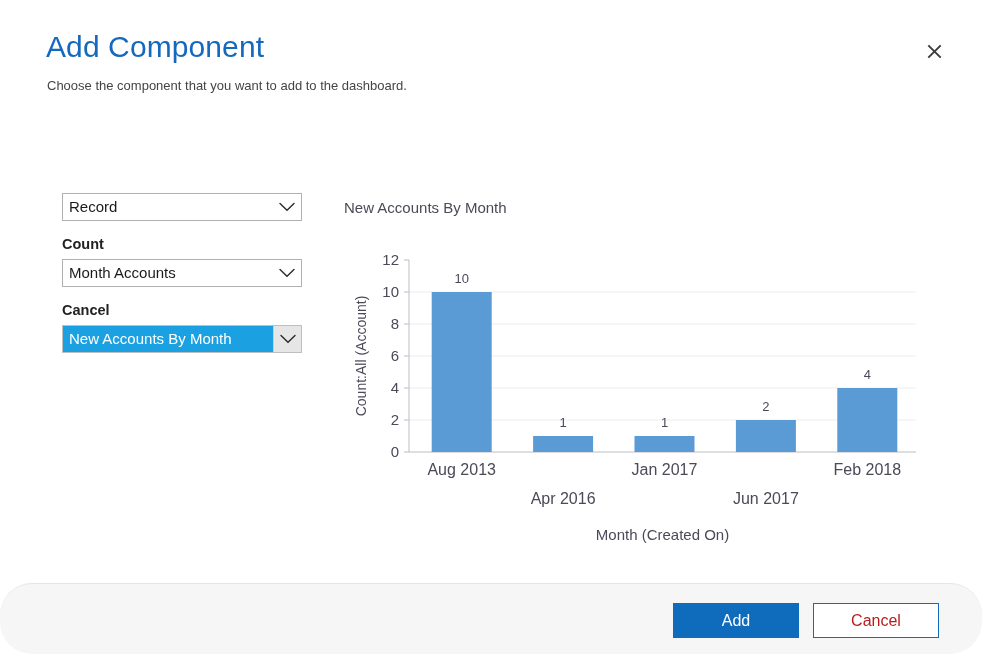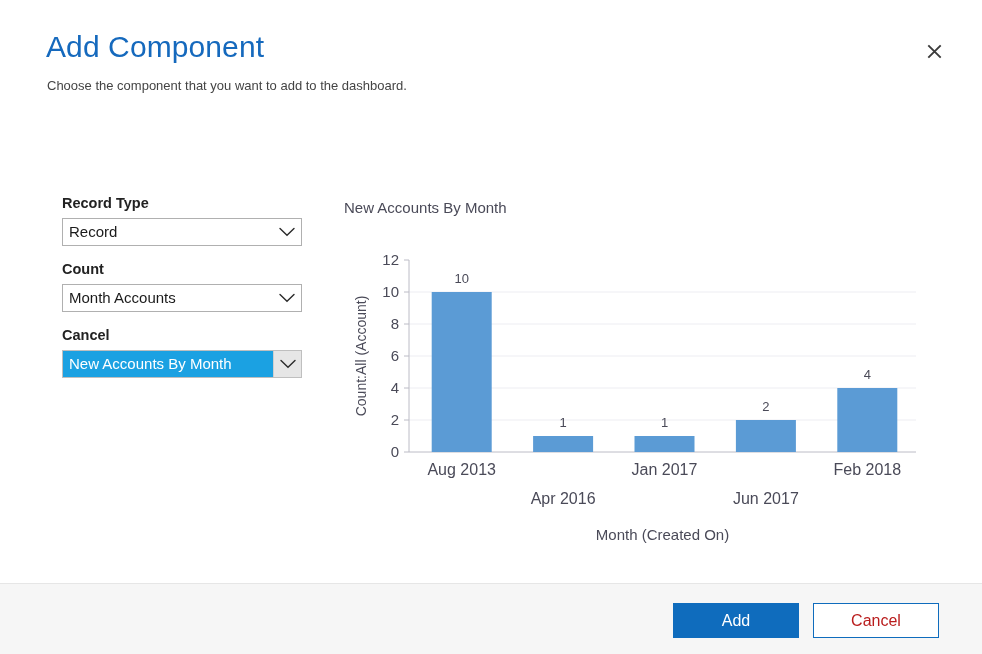"Record Type" div.field-label { html: <div>Record Type</div> -> none }
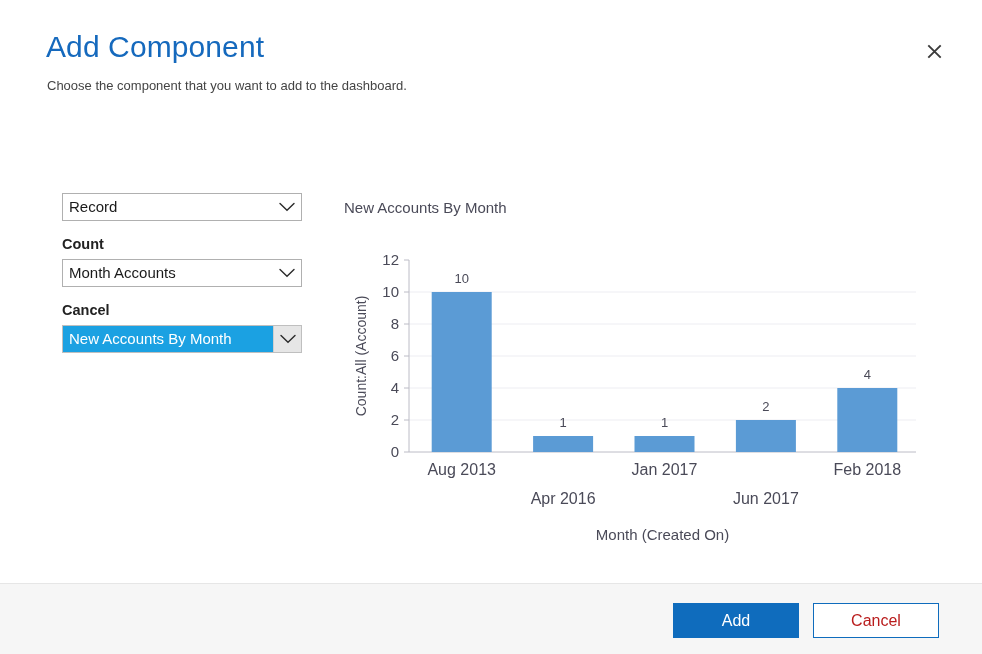"Add" .dialog-footer { border-radius: none -> 32px }
